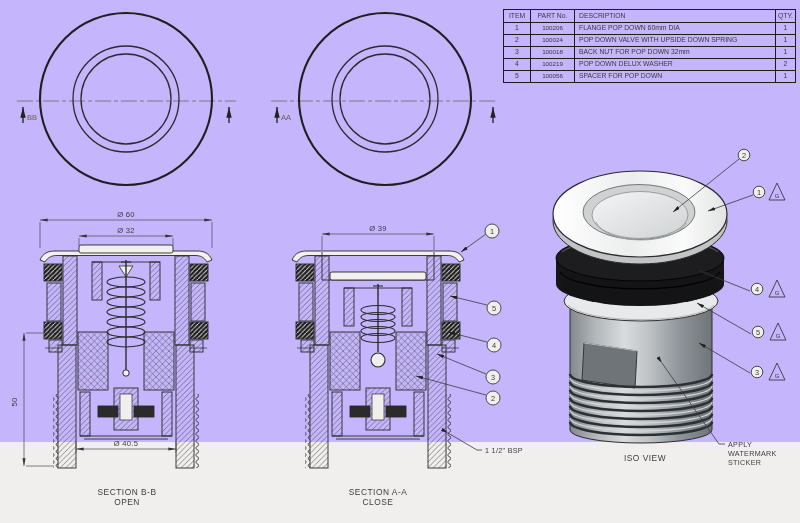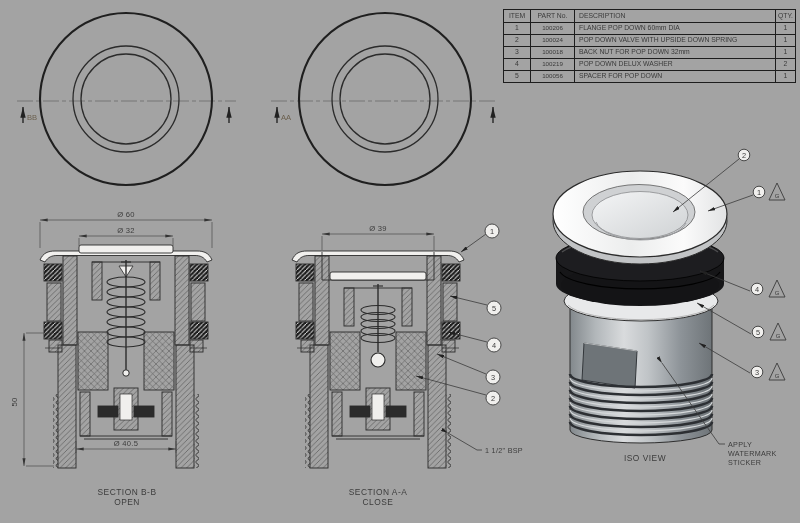"BB" .canvas { background: #a3a3a3 -> #c4b5fd; height: 523px -> 442px }
